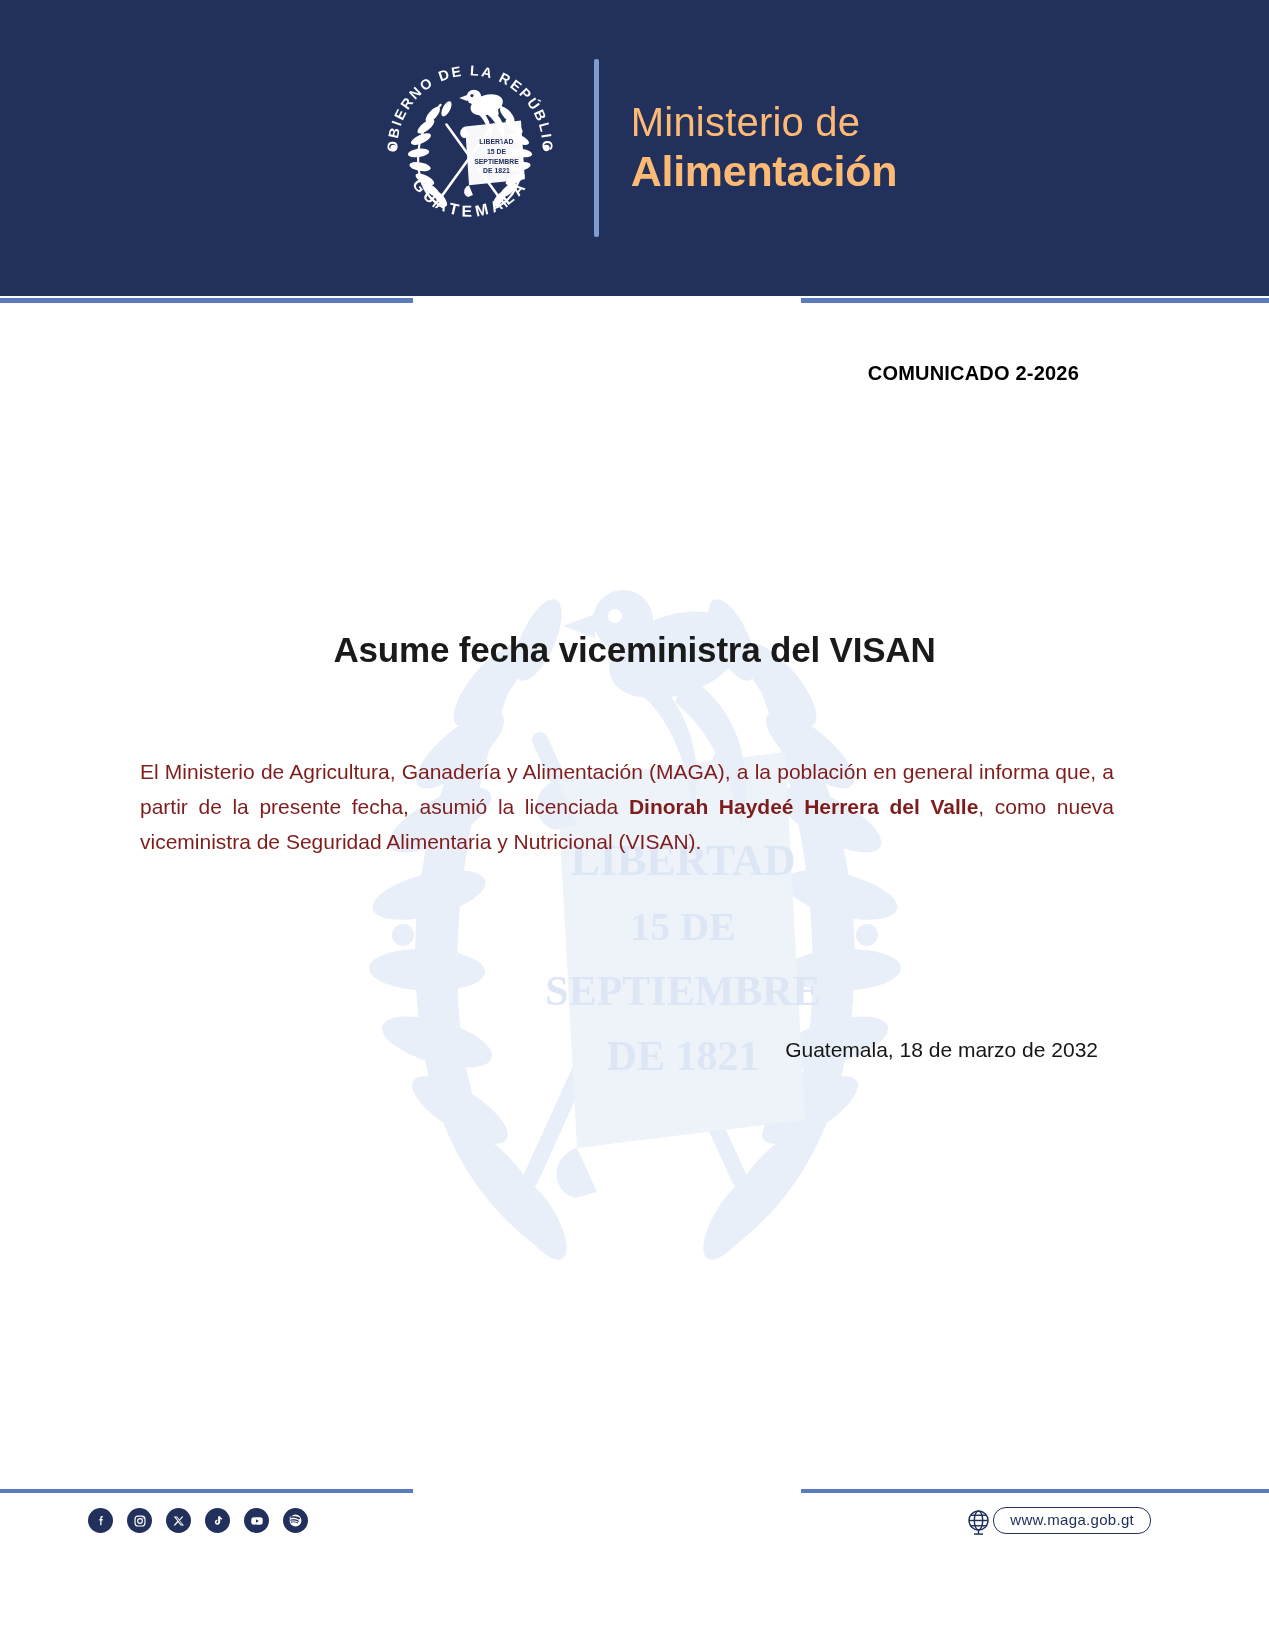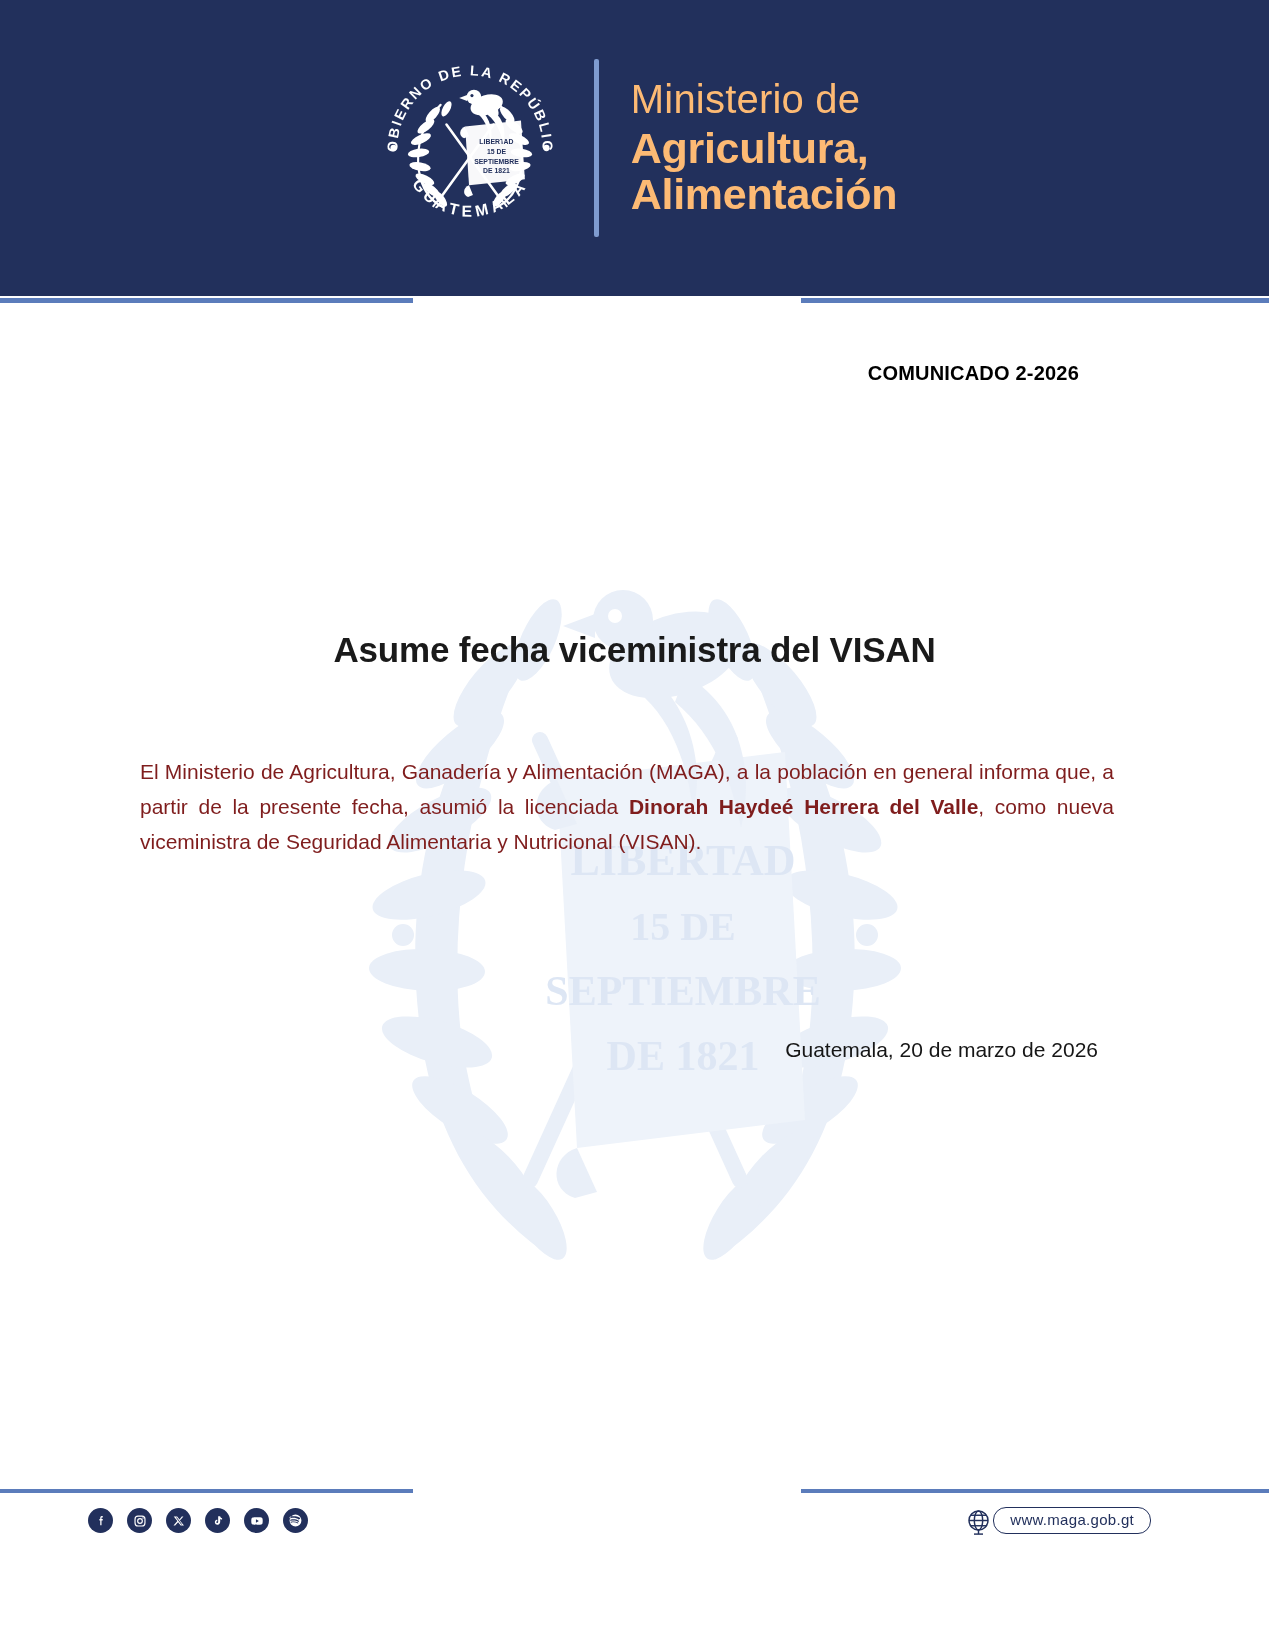"Agricultura," div { html: <div>Agricultura,</div> -> none }
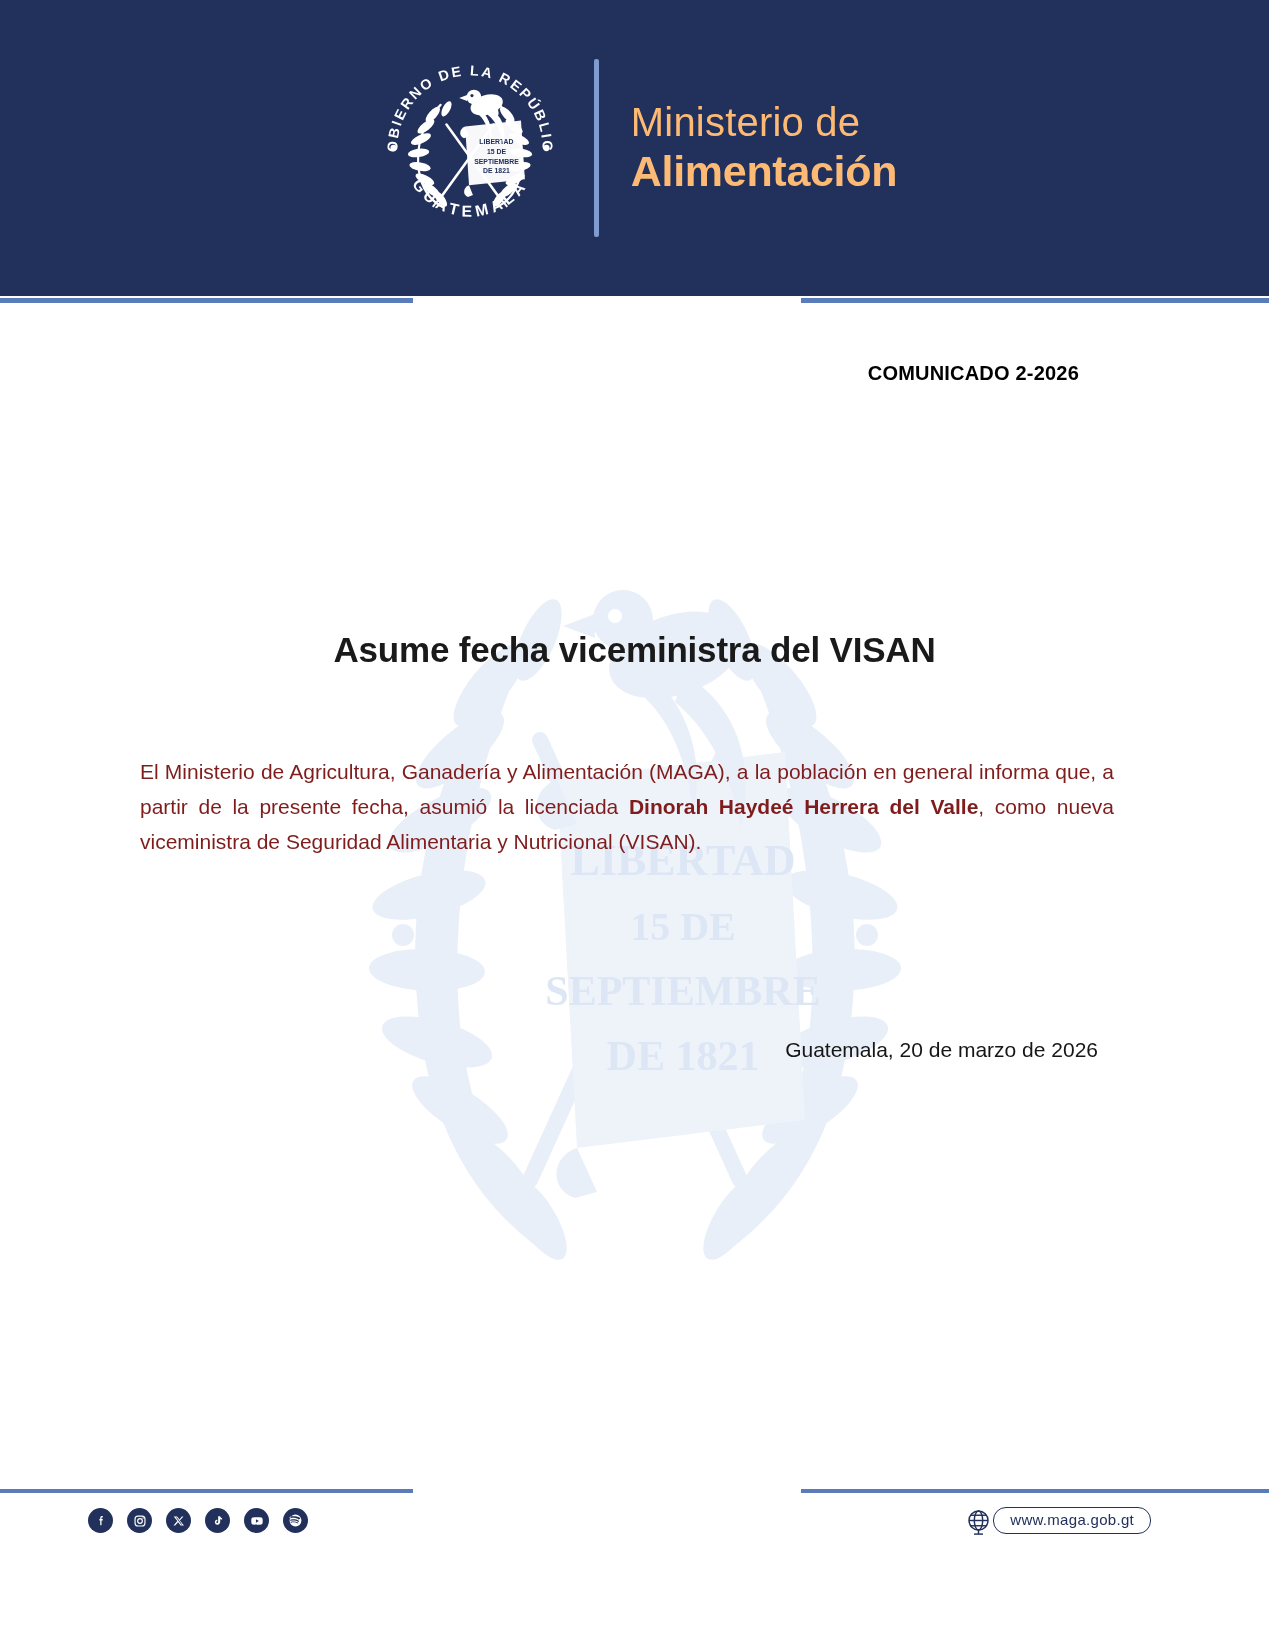"Guatemala, 20 de marzo de" div.date-line { text: 20 de marzo de 2026 -> 18 de marzo de 2032 }
